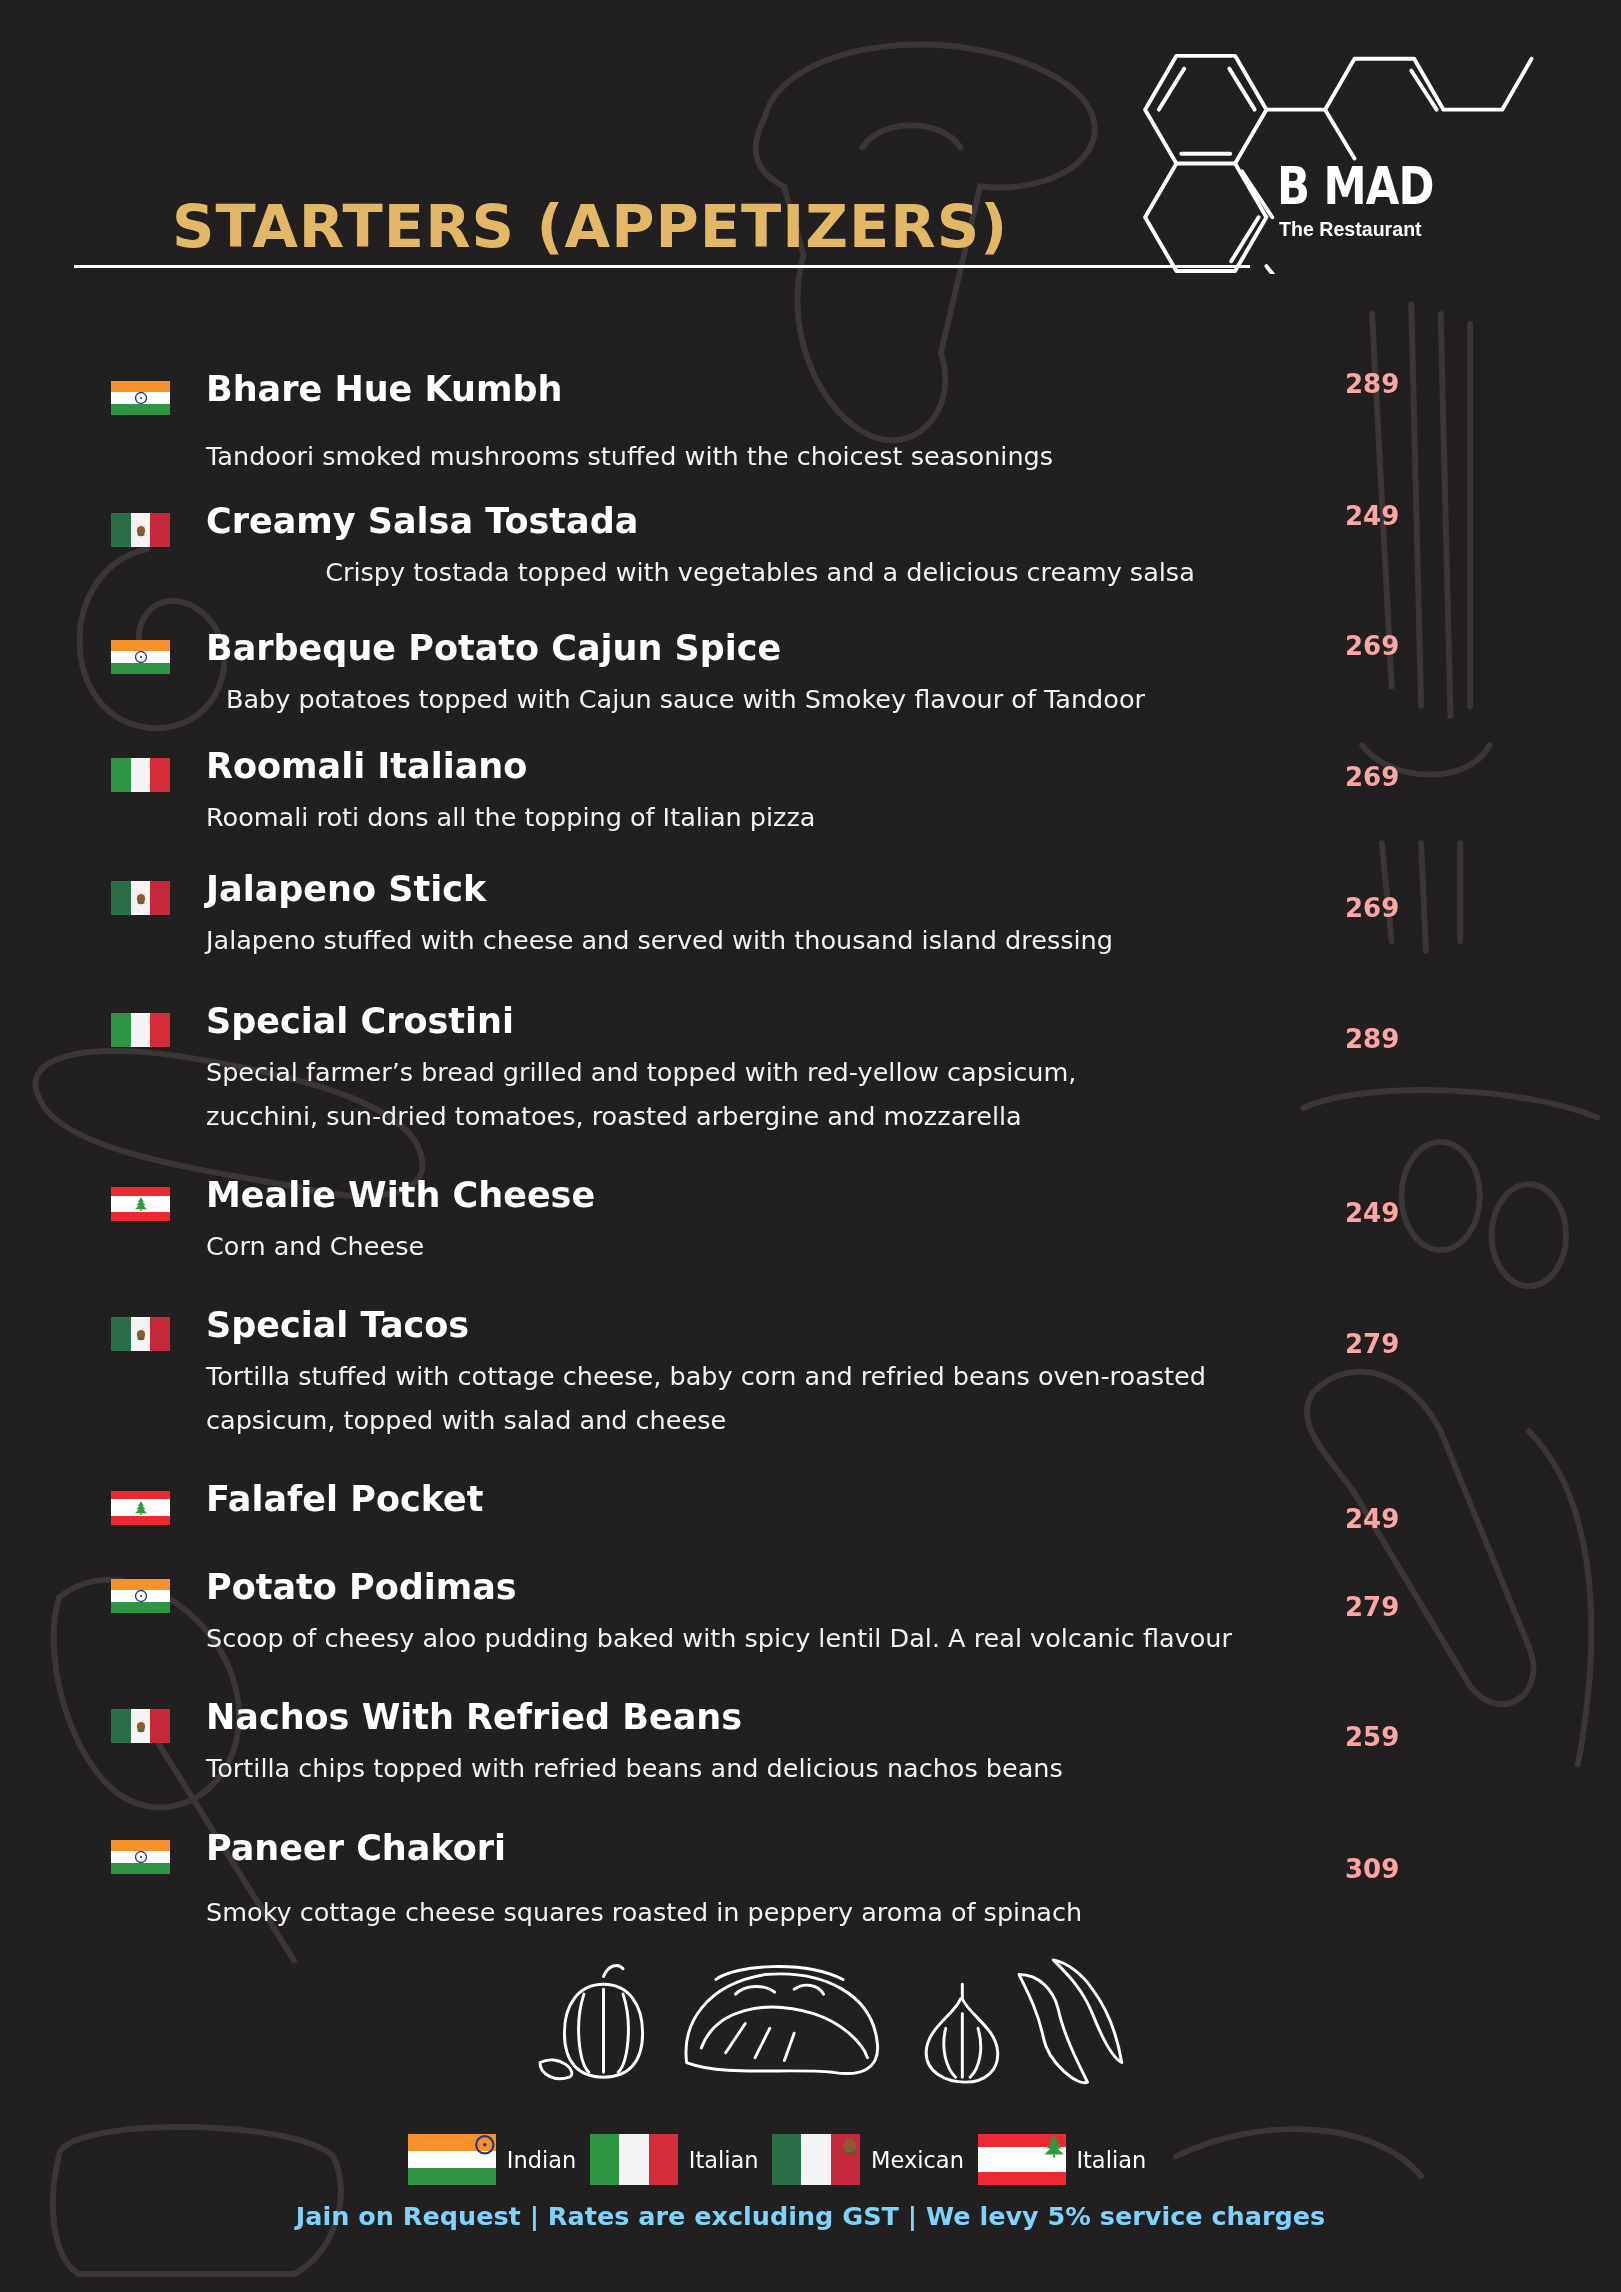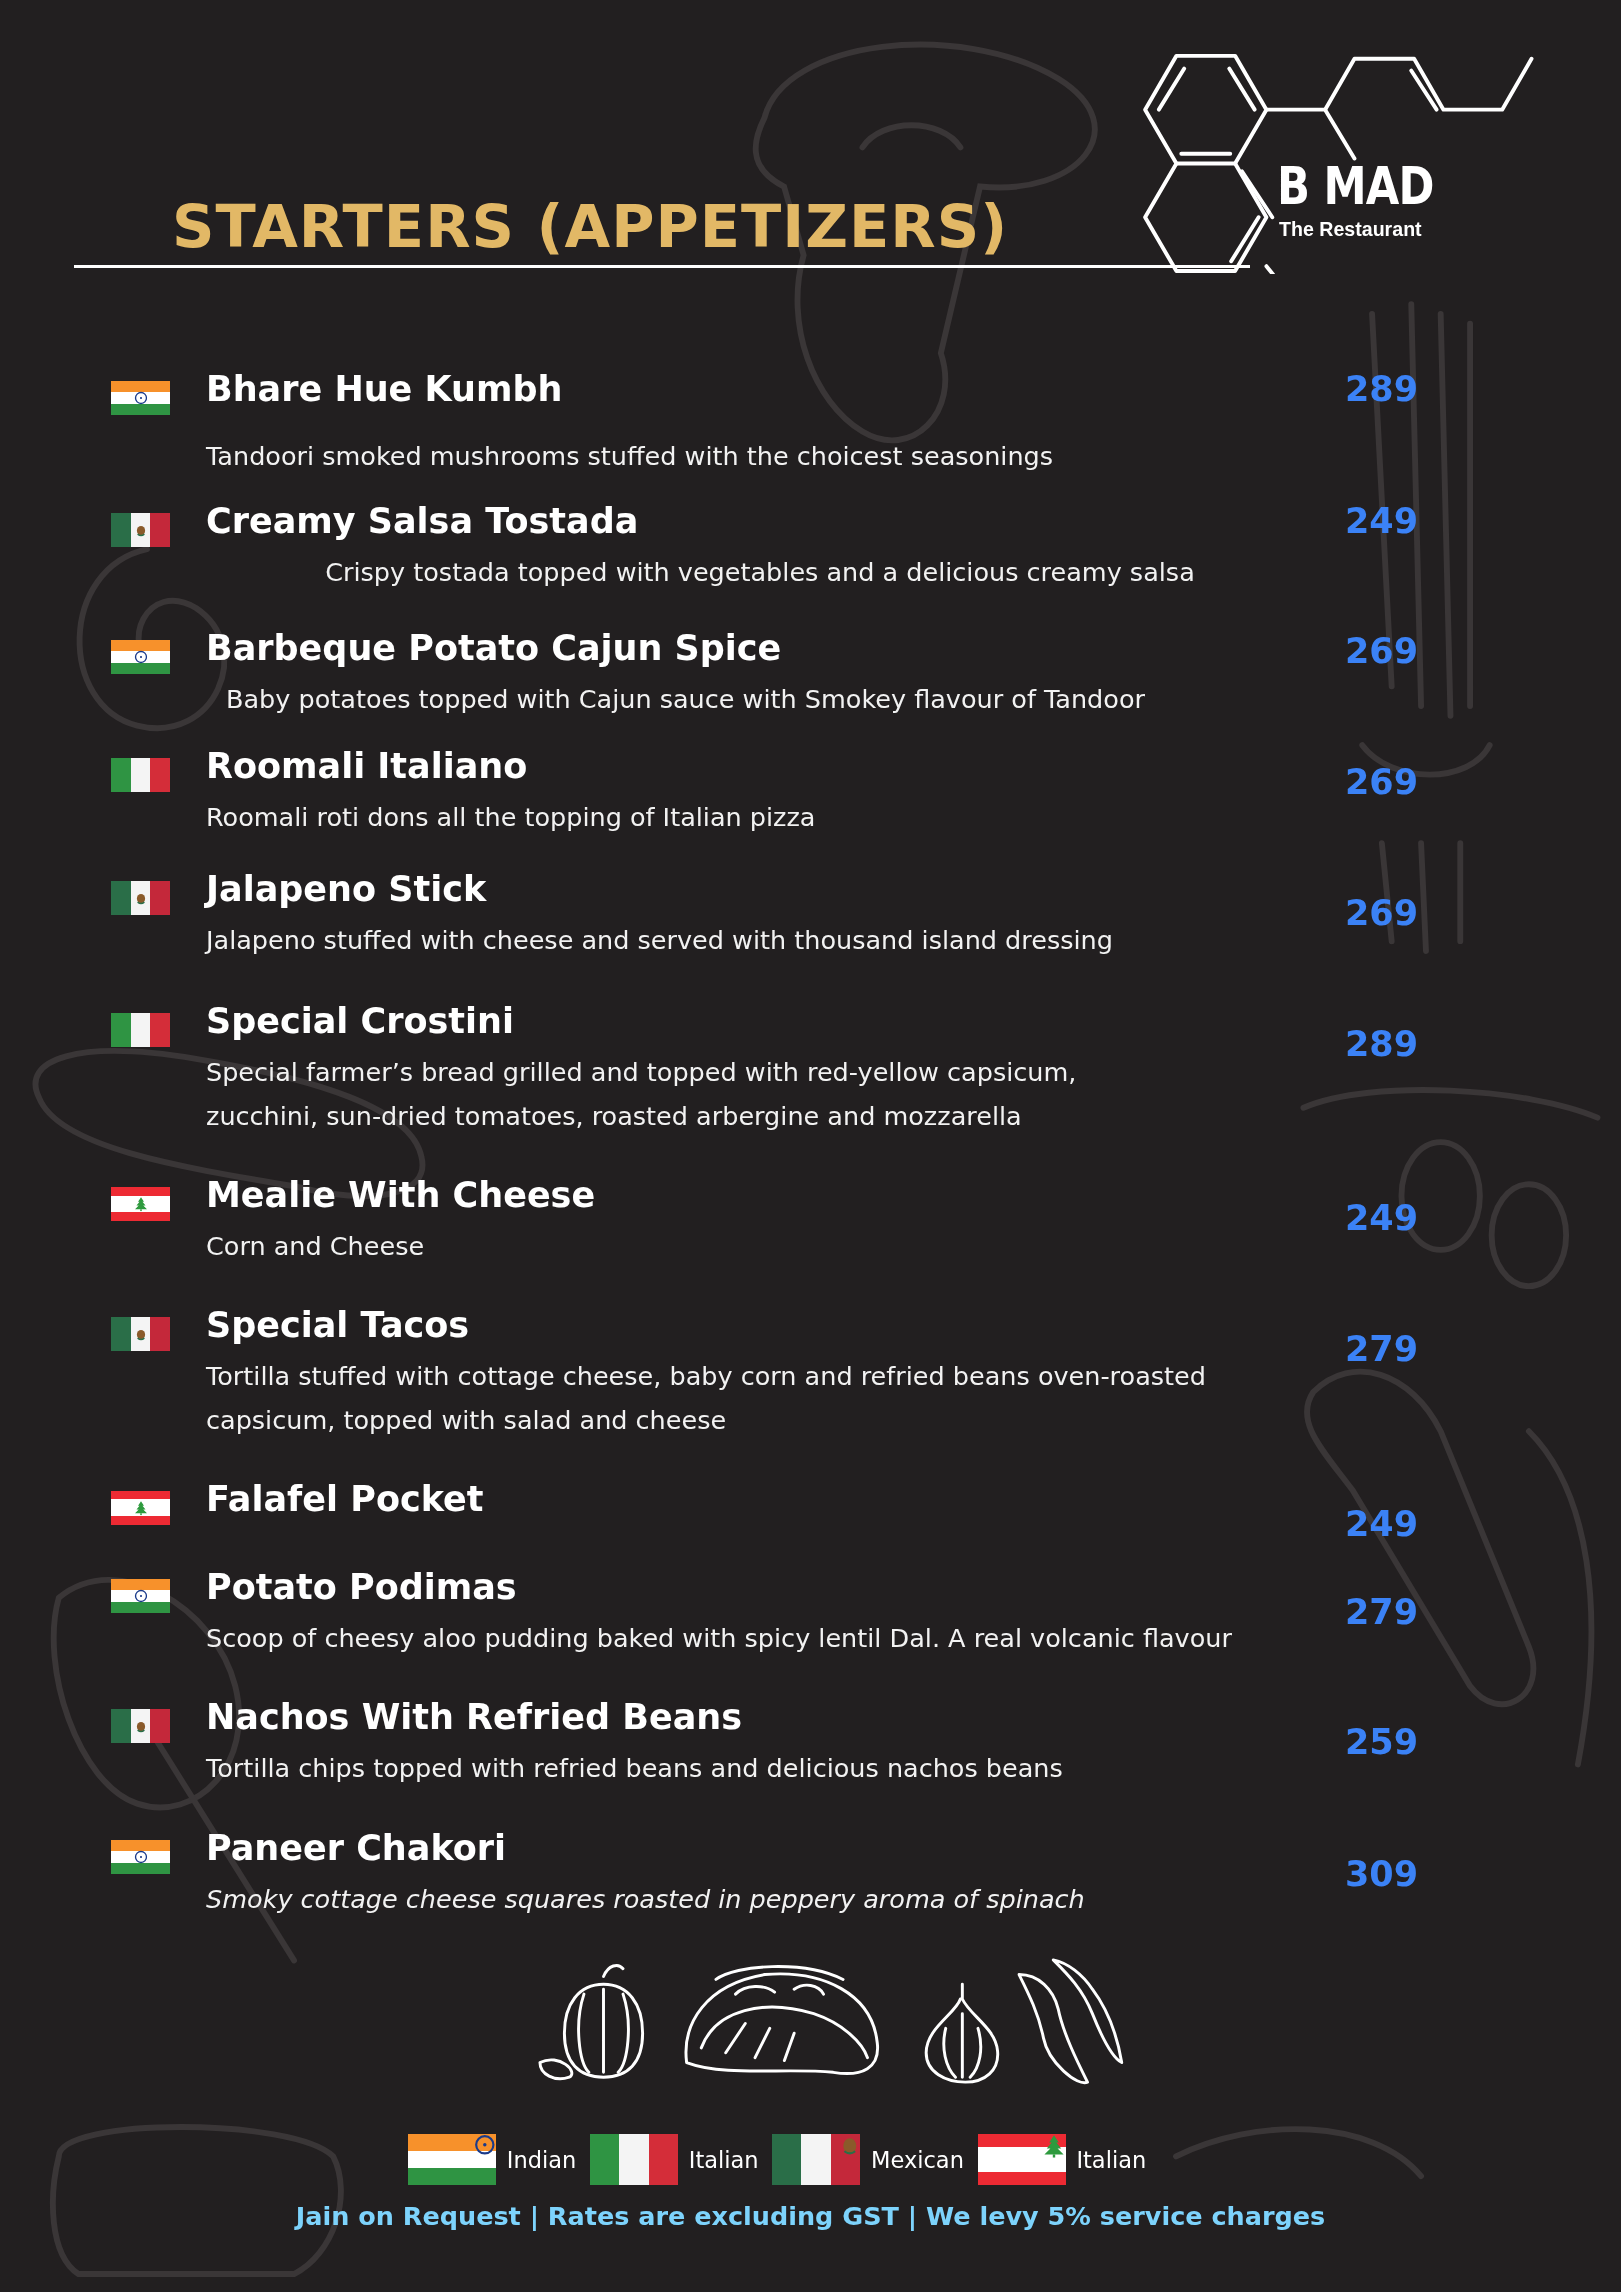"289" .price { color: #3b82f6 -> #fca5a5; font-size: 35px -> 26px }
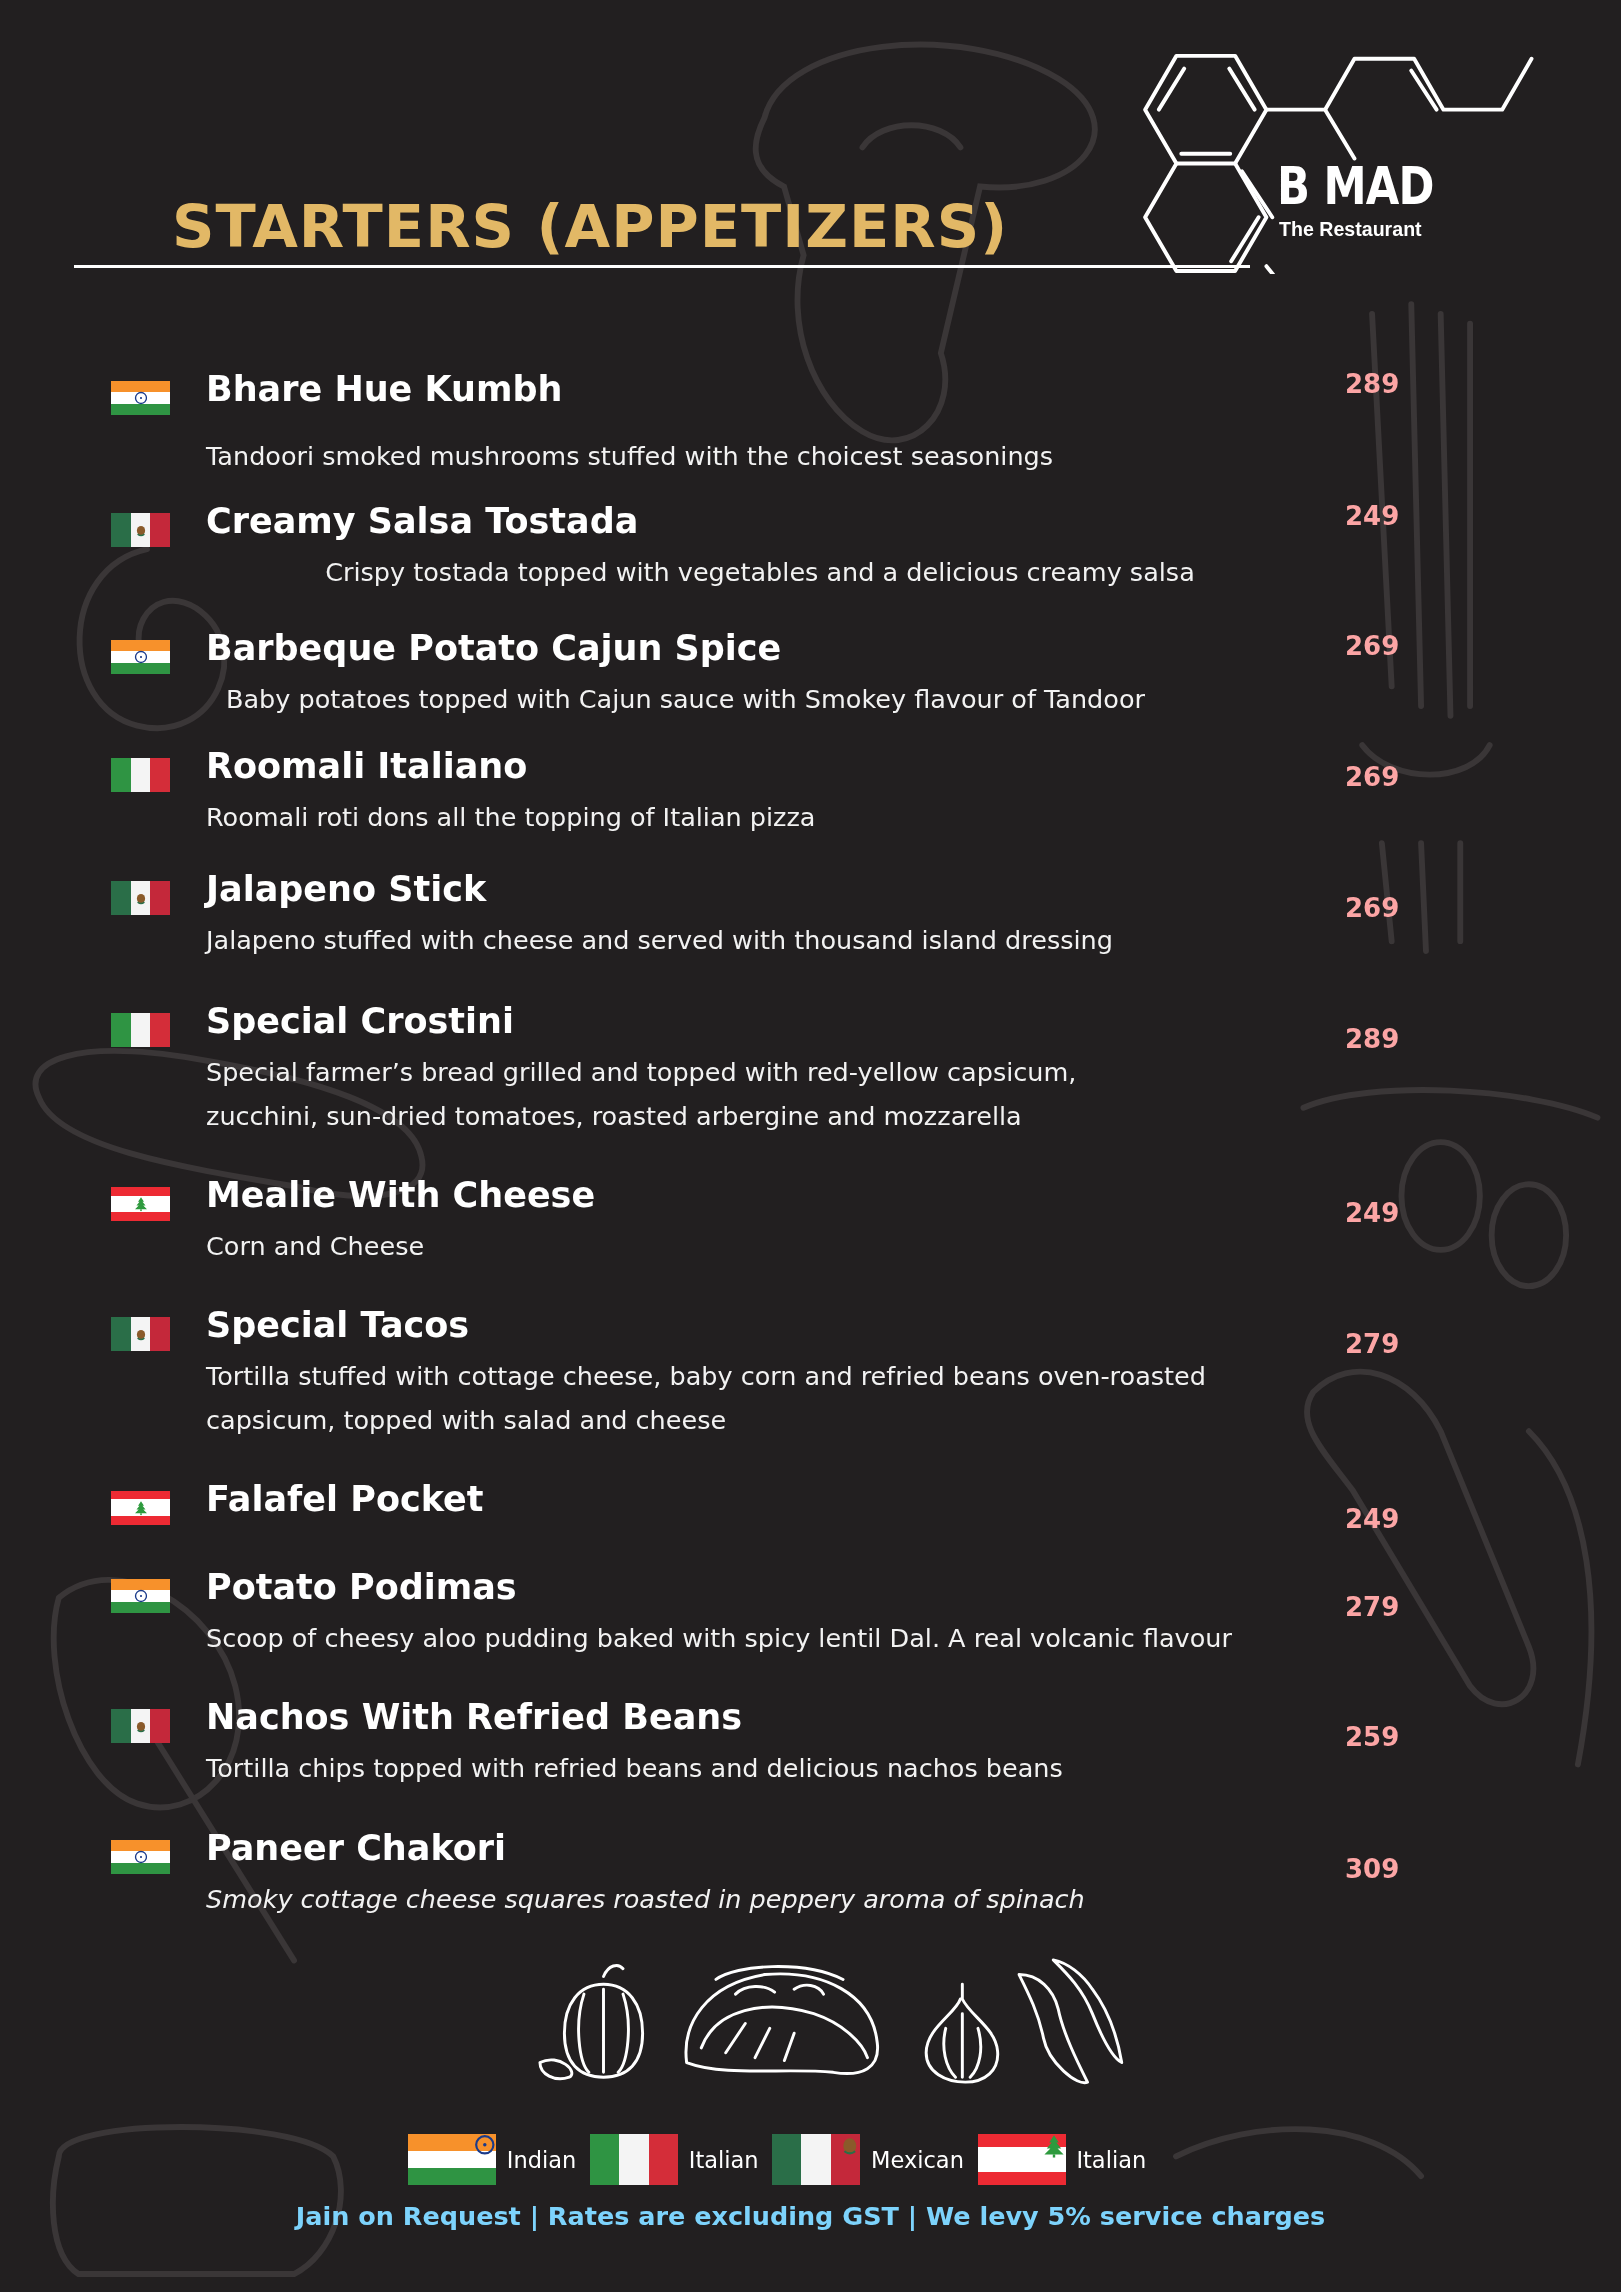"Smoky cottage cheese squares roasted" div.item-desc { font-style: italic -> none; top: 43px -> 56px }
